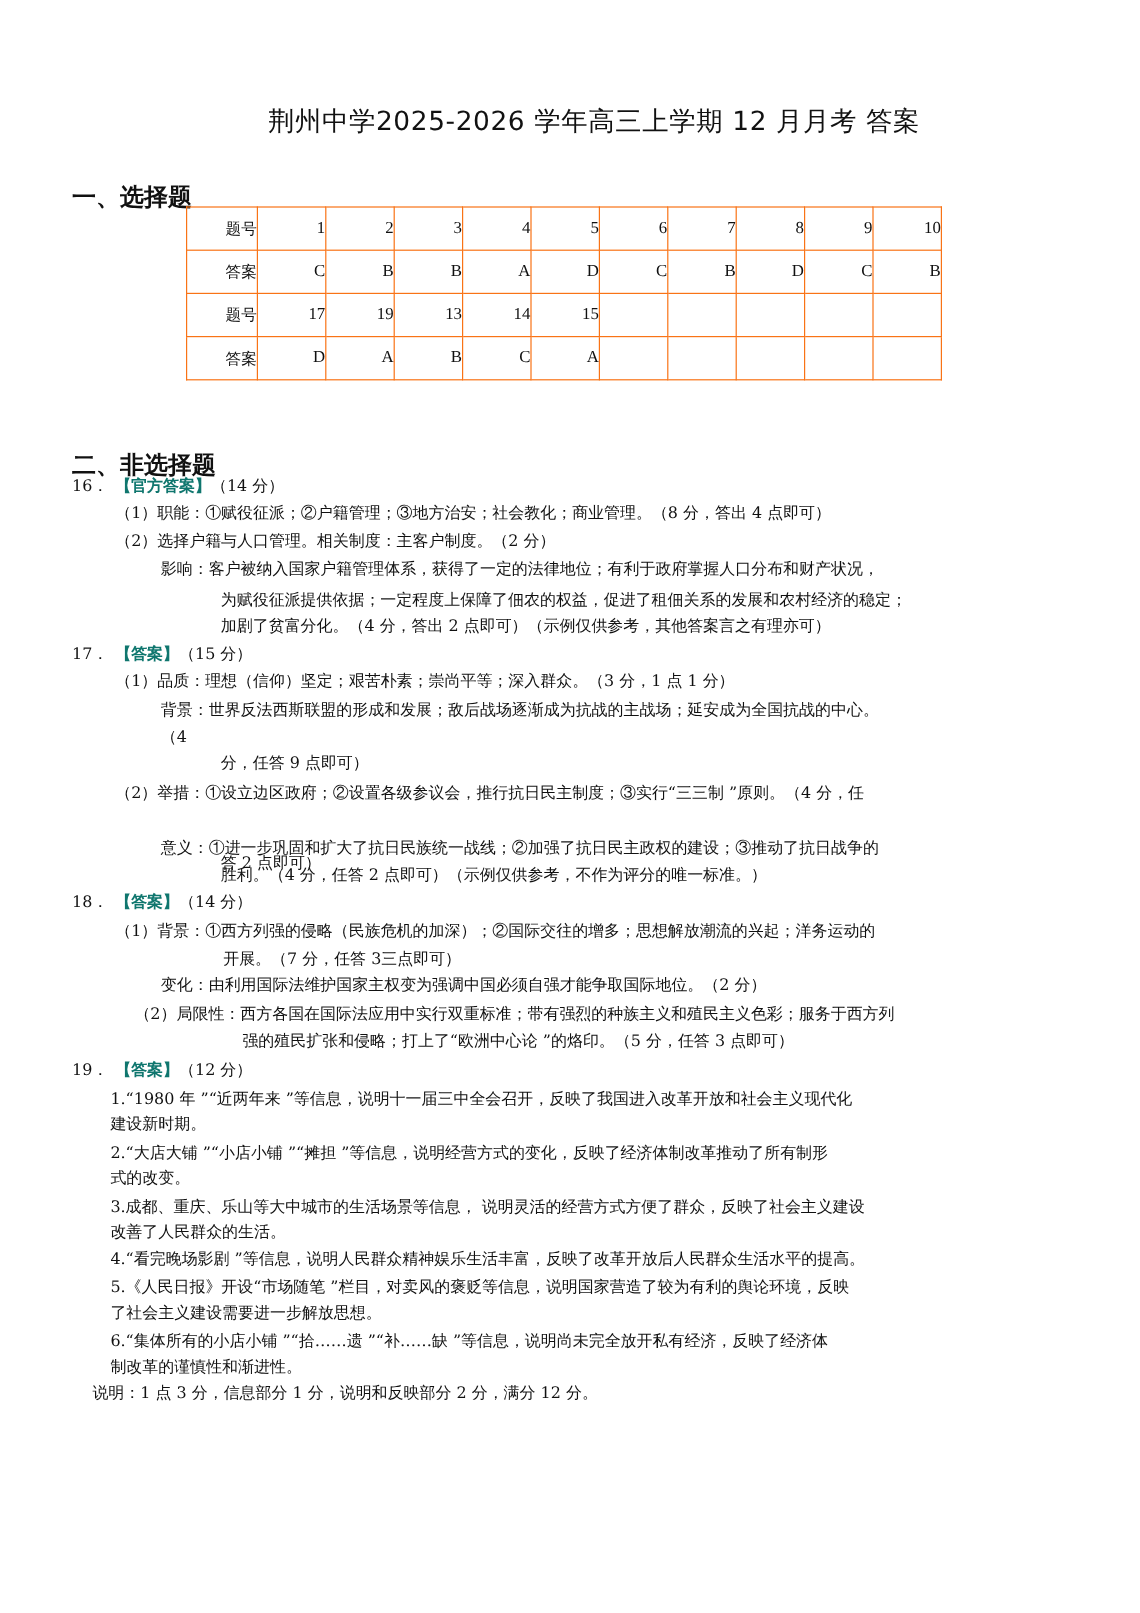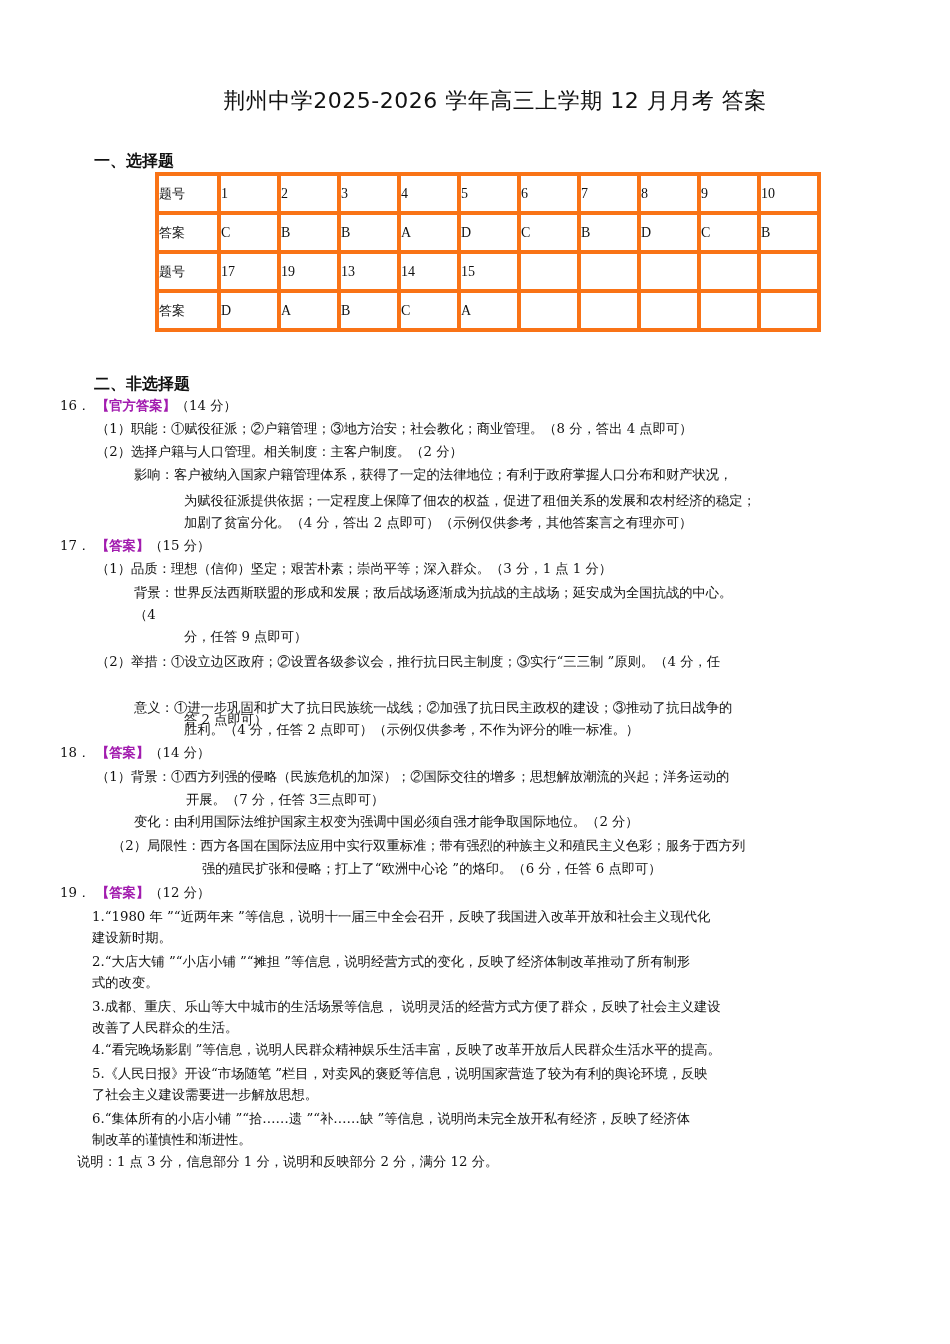"一、选择题" .section-heading { font-size: 16px -> 20px; margin-left: 34px -> none }
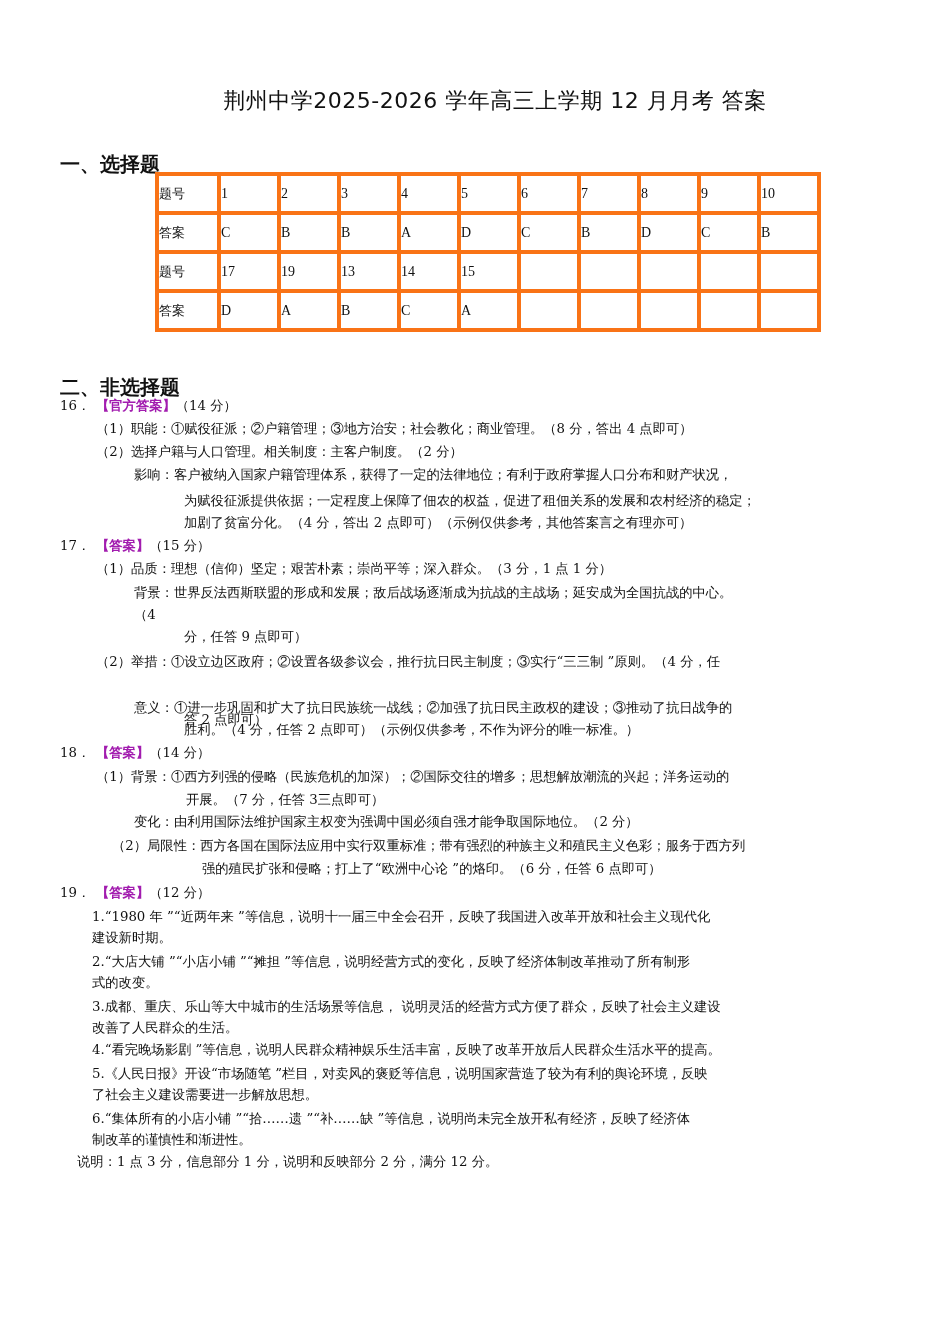"题号" table.ans td { border: 4px solid #f97316 -> 1px solid #f97316; text-align: left -> right }
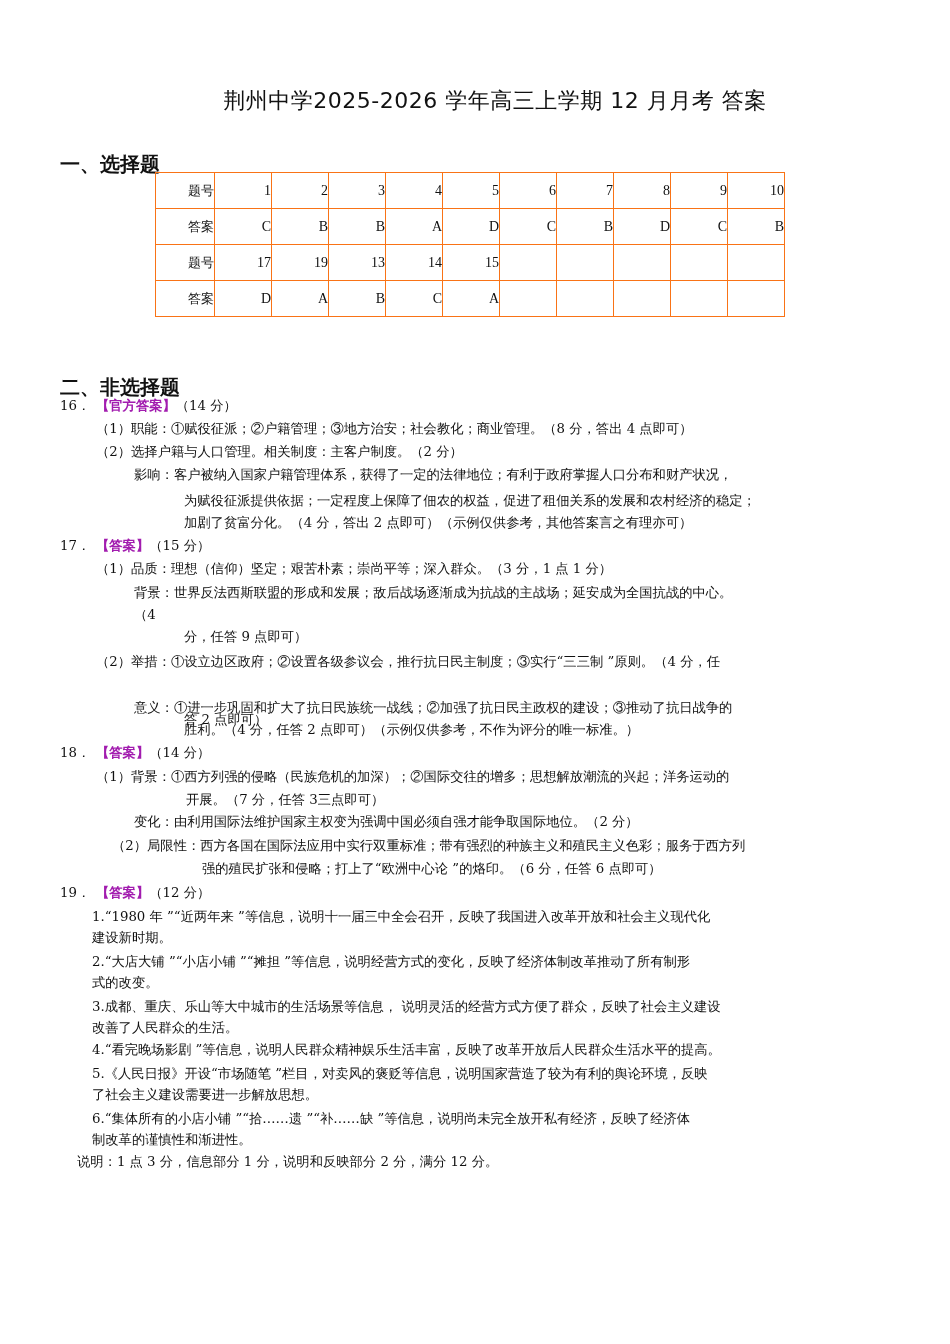"【官方答案】" .red { color: #a21caf -> #0f766e }
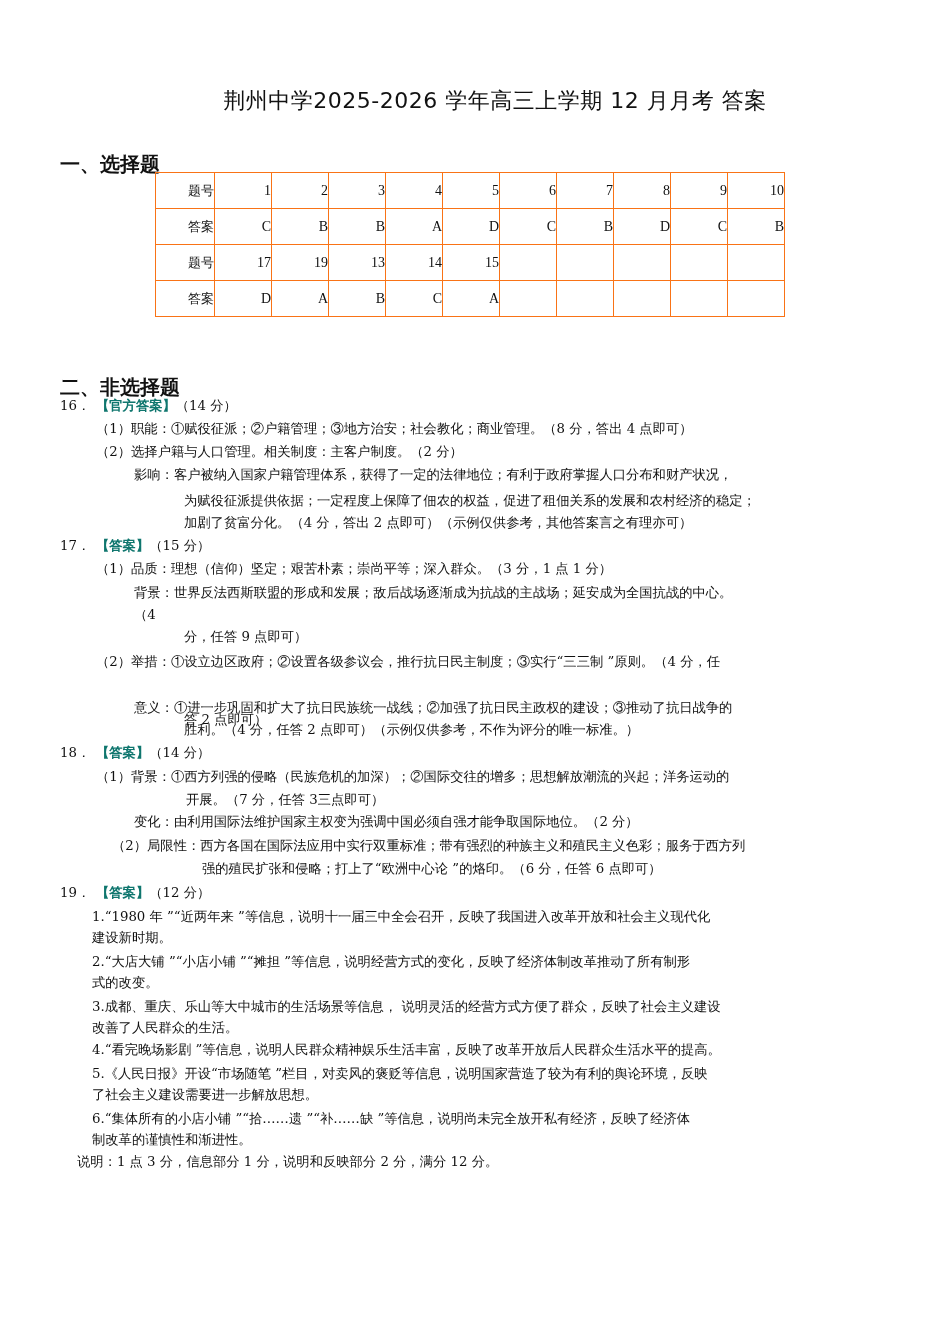"强的殖民扩张和侵略；打上了“欧洲中心论 ”的烙印。（6 分，任答 6 点即可）" div.body-text { text: 6 分，任答 6 -> 5 分，任答 3 }
